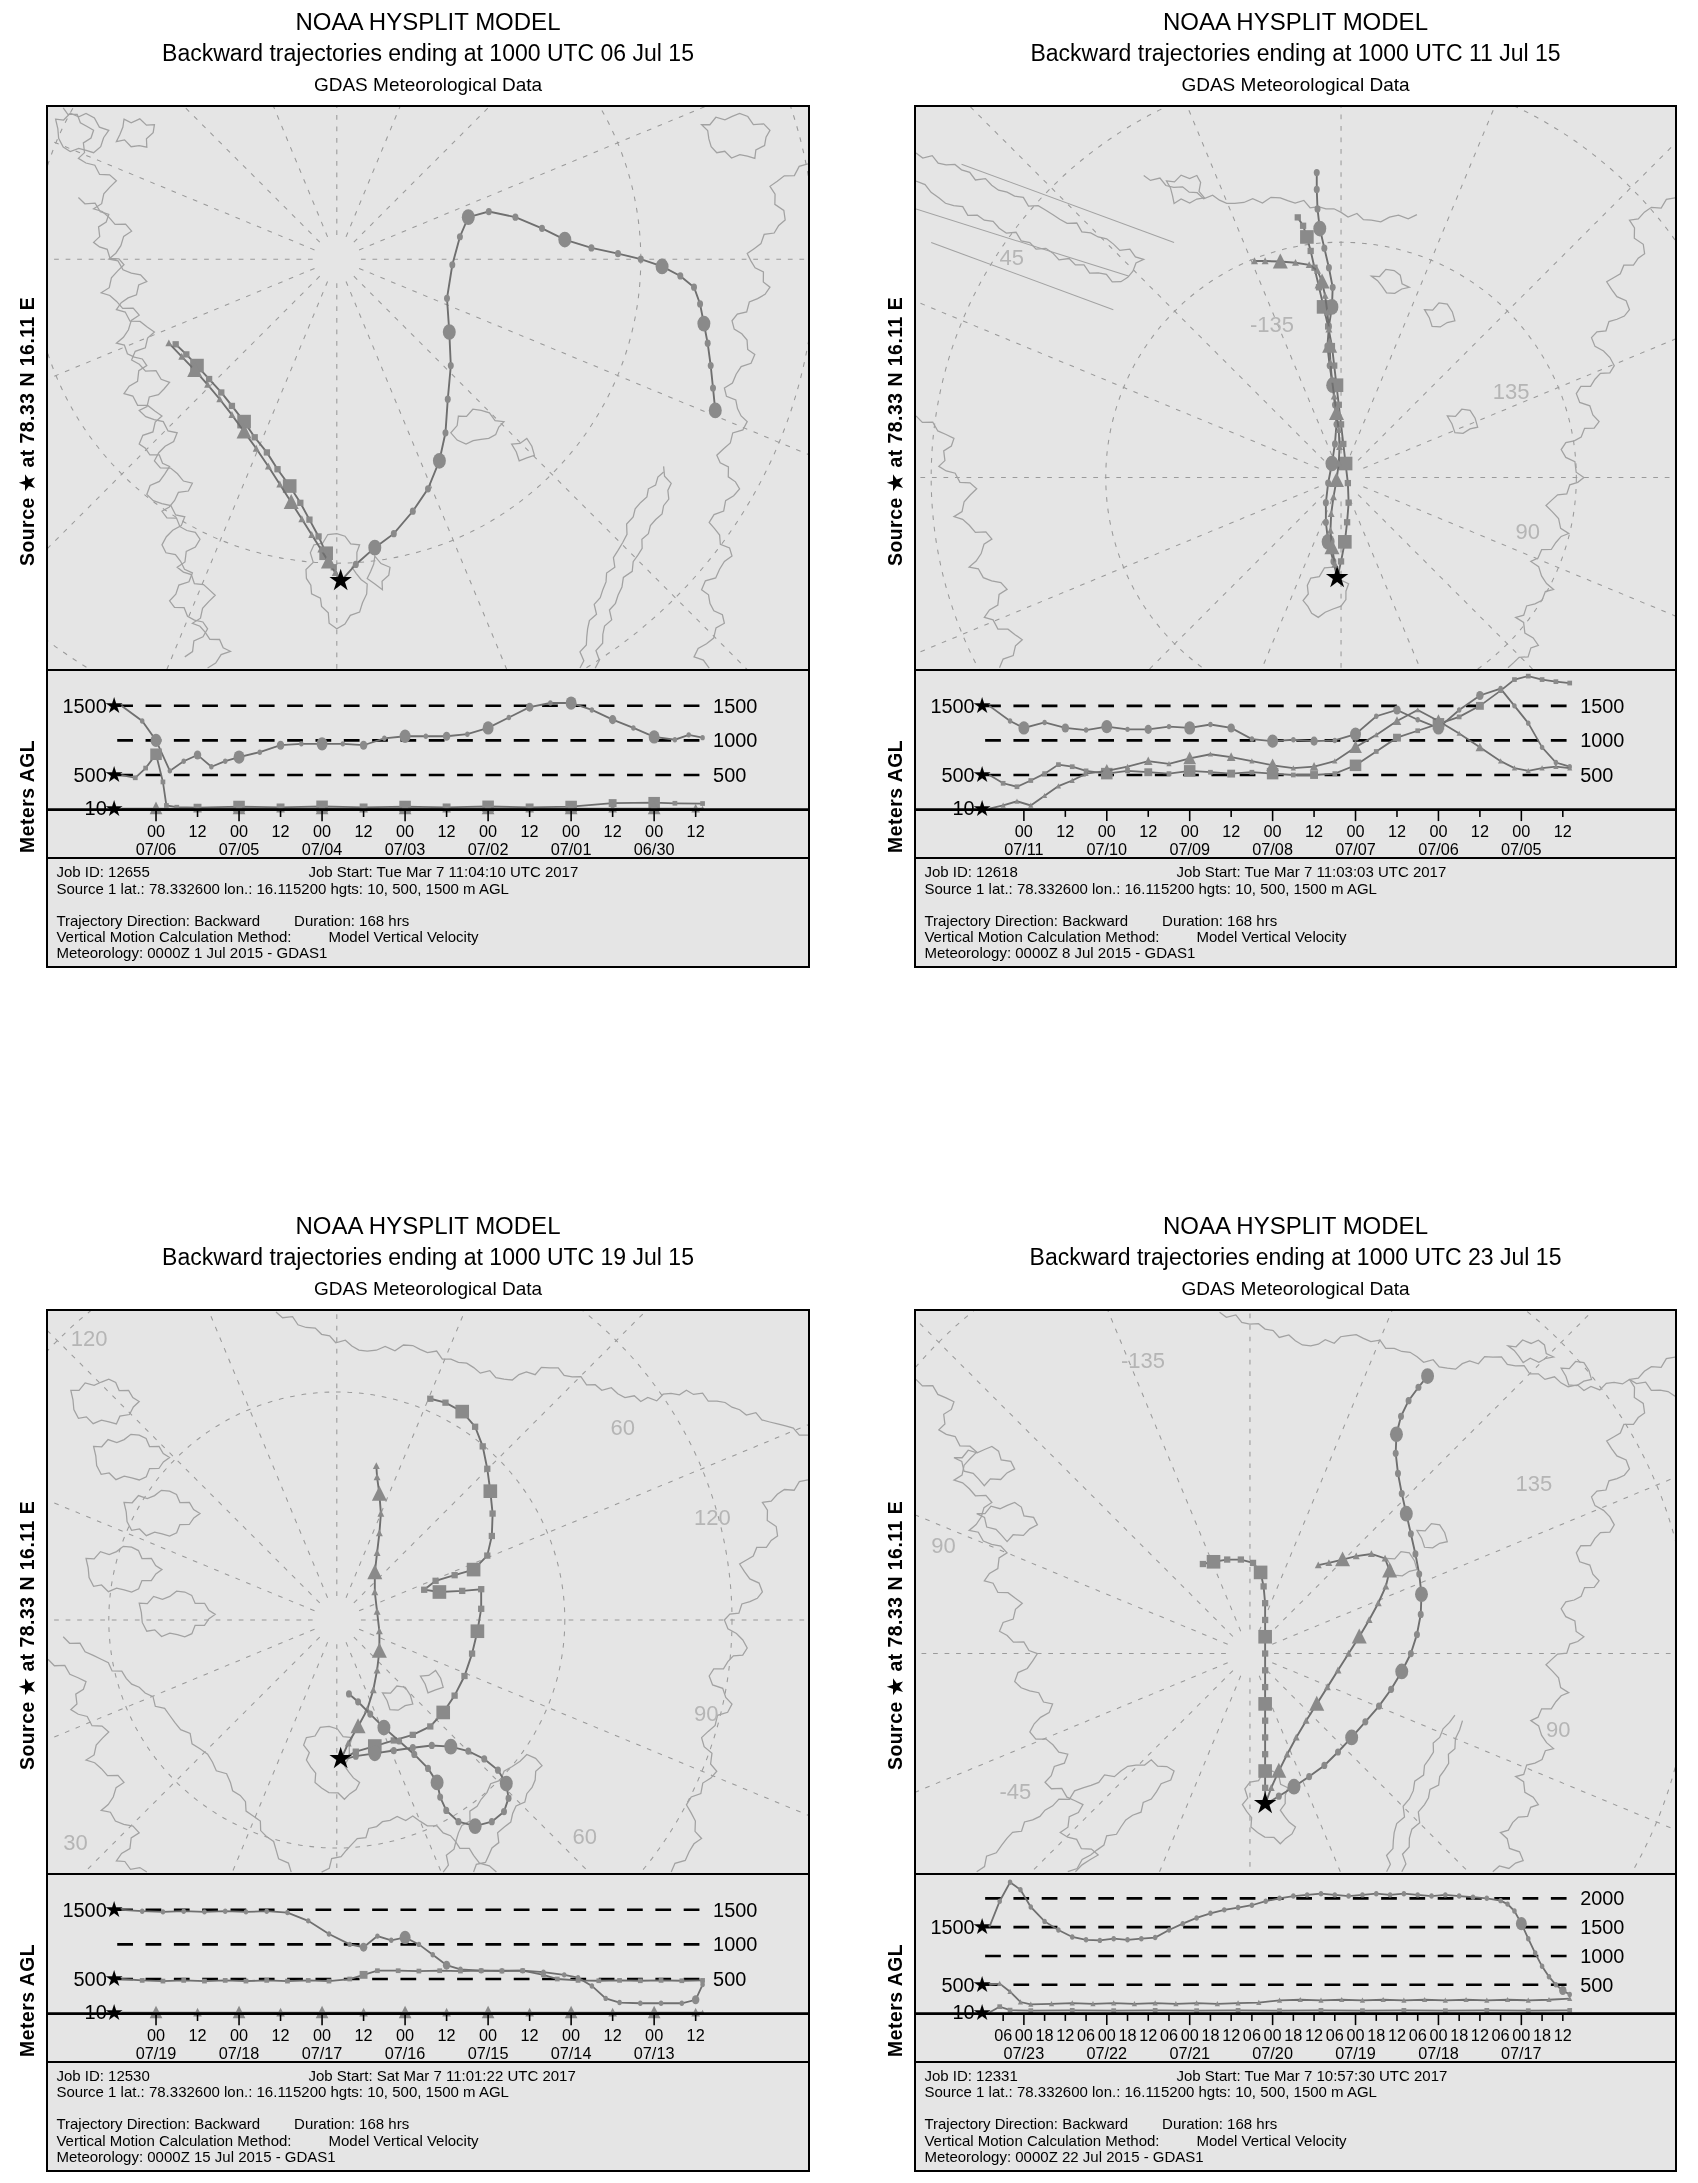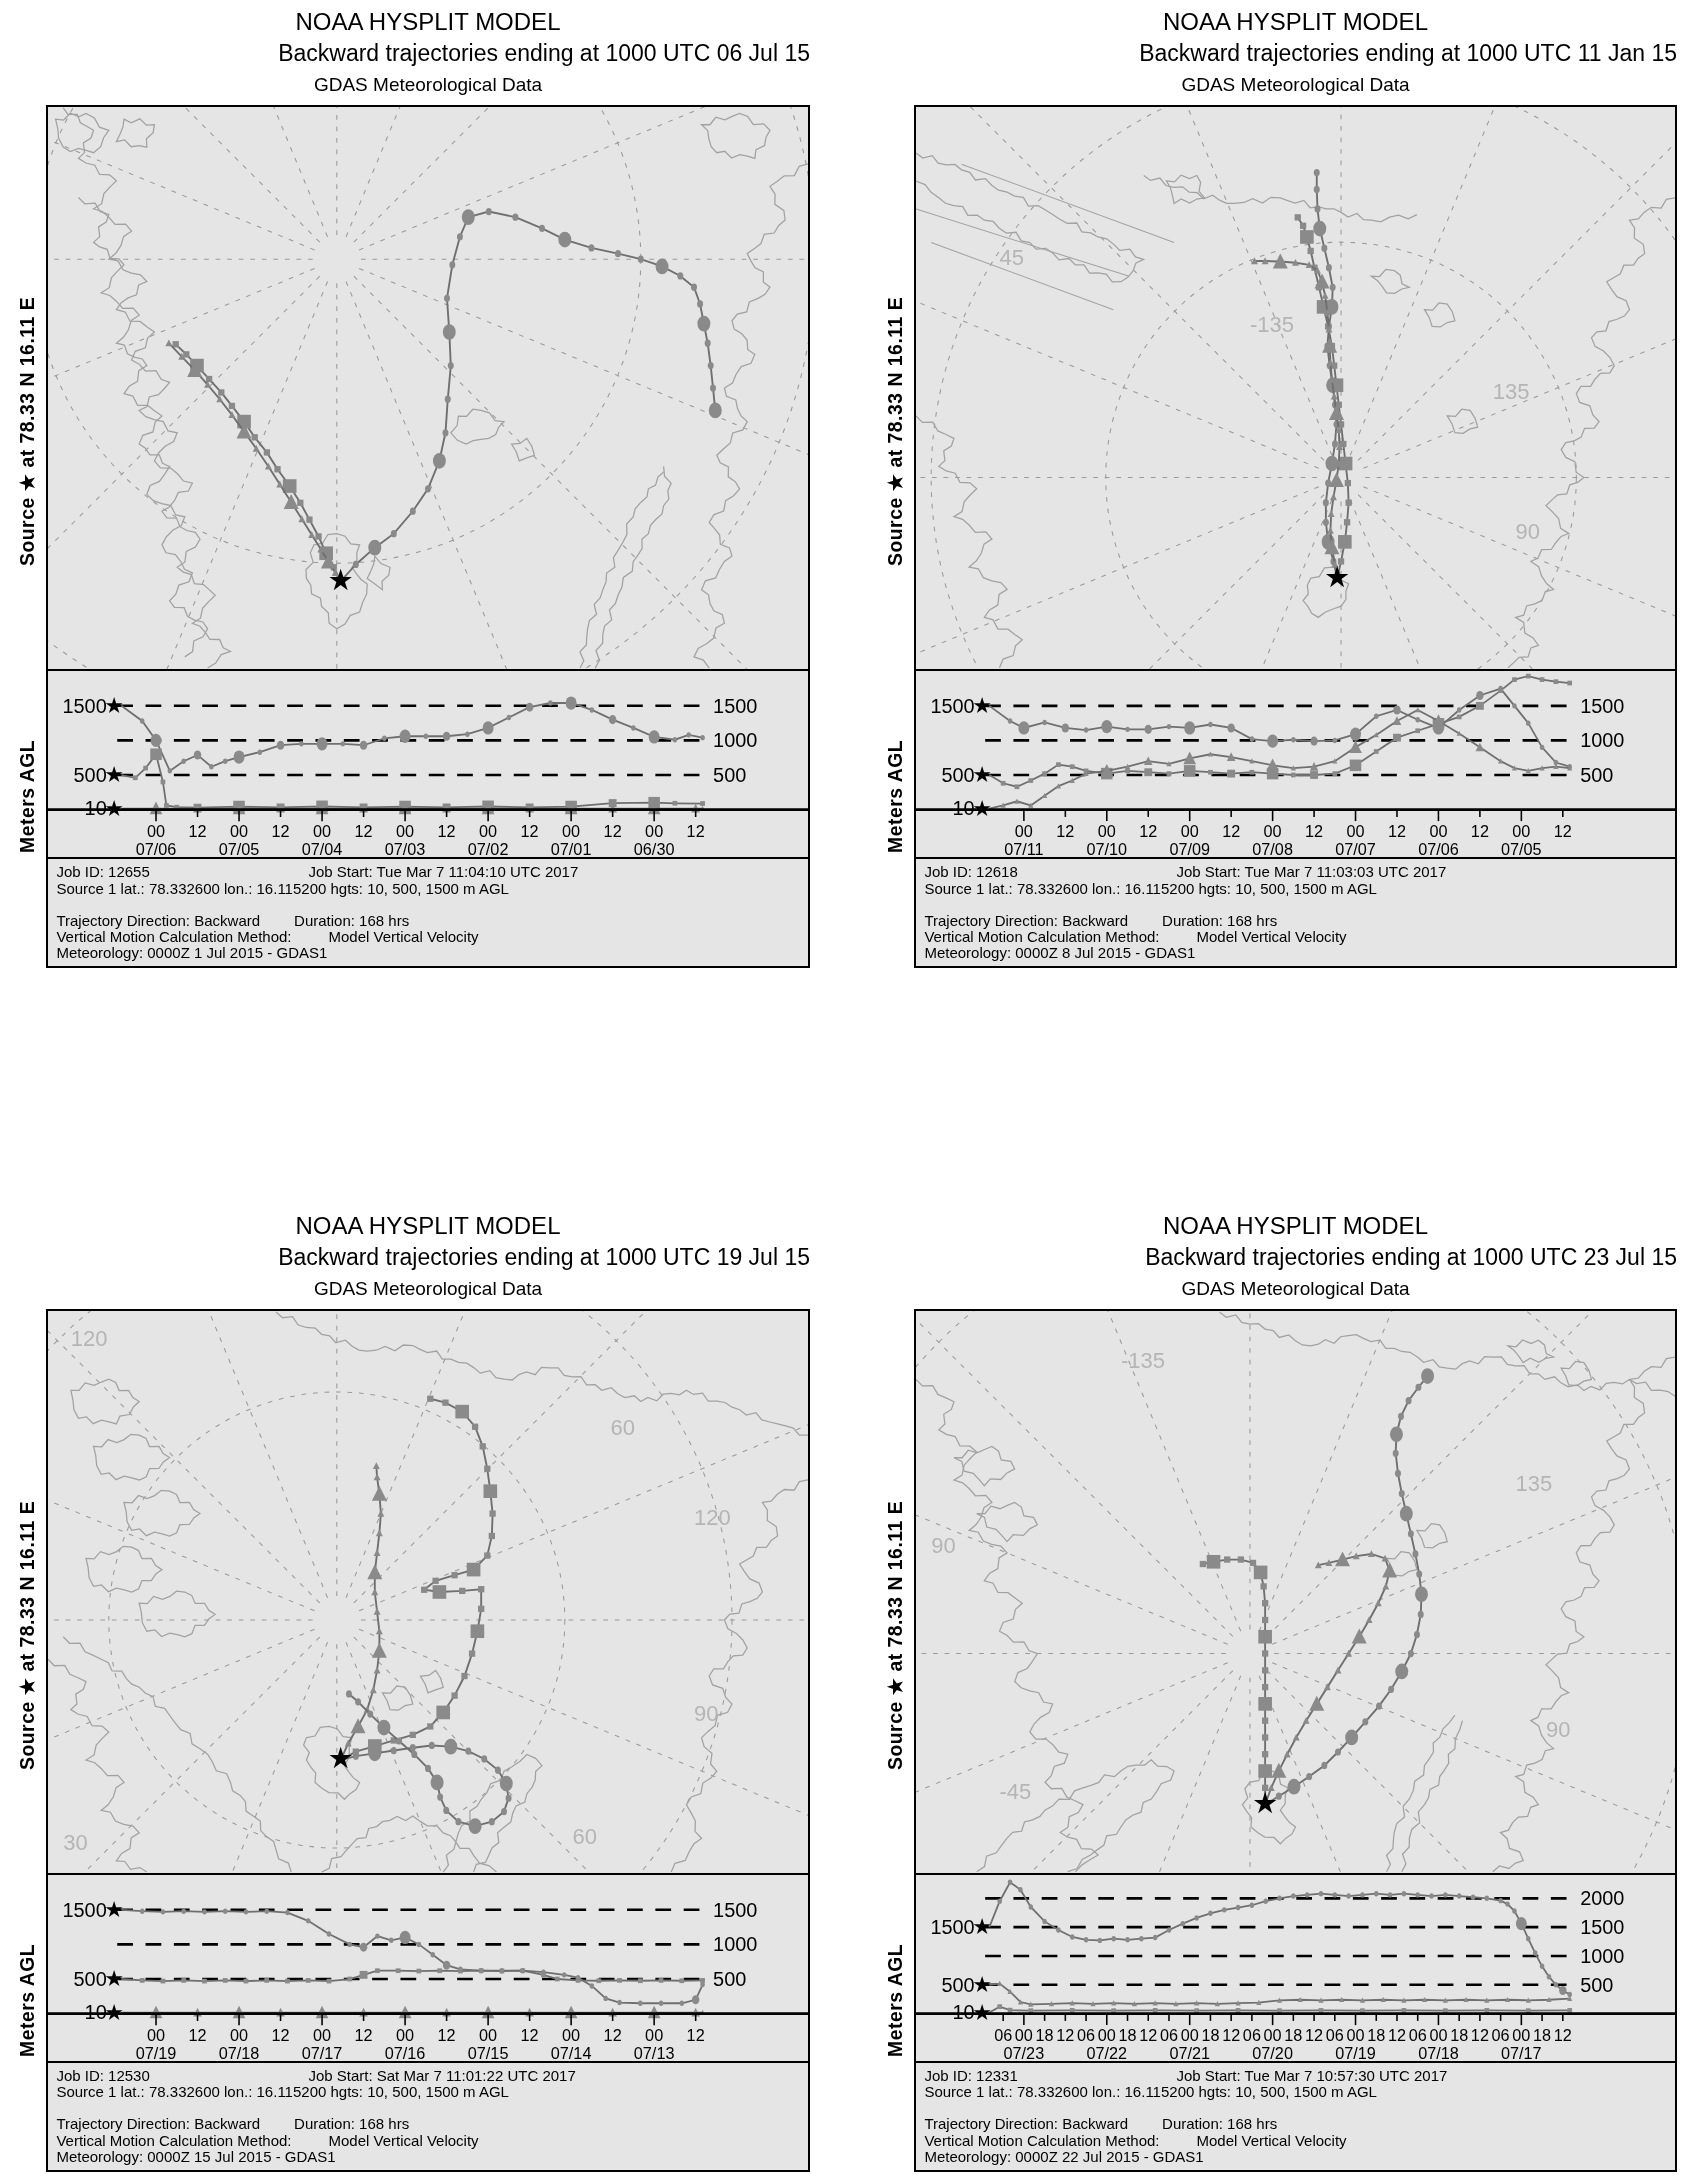"Backward trajectories ending at 1000" .t2 { text-align: right -> none }
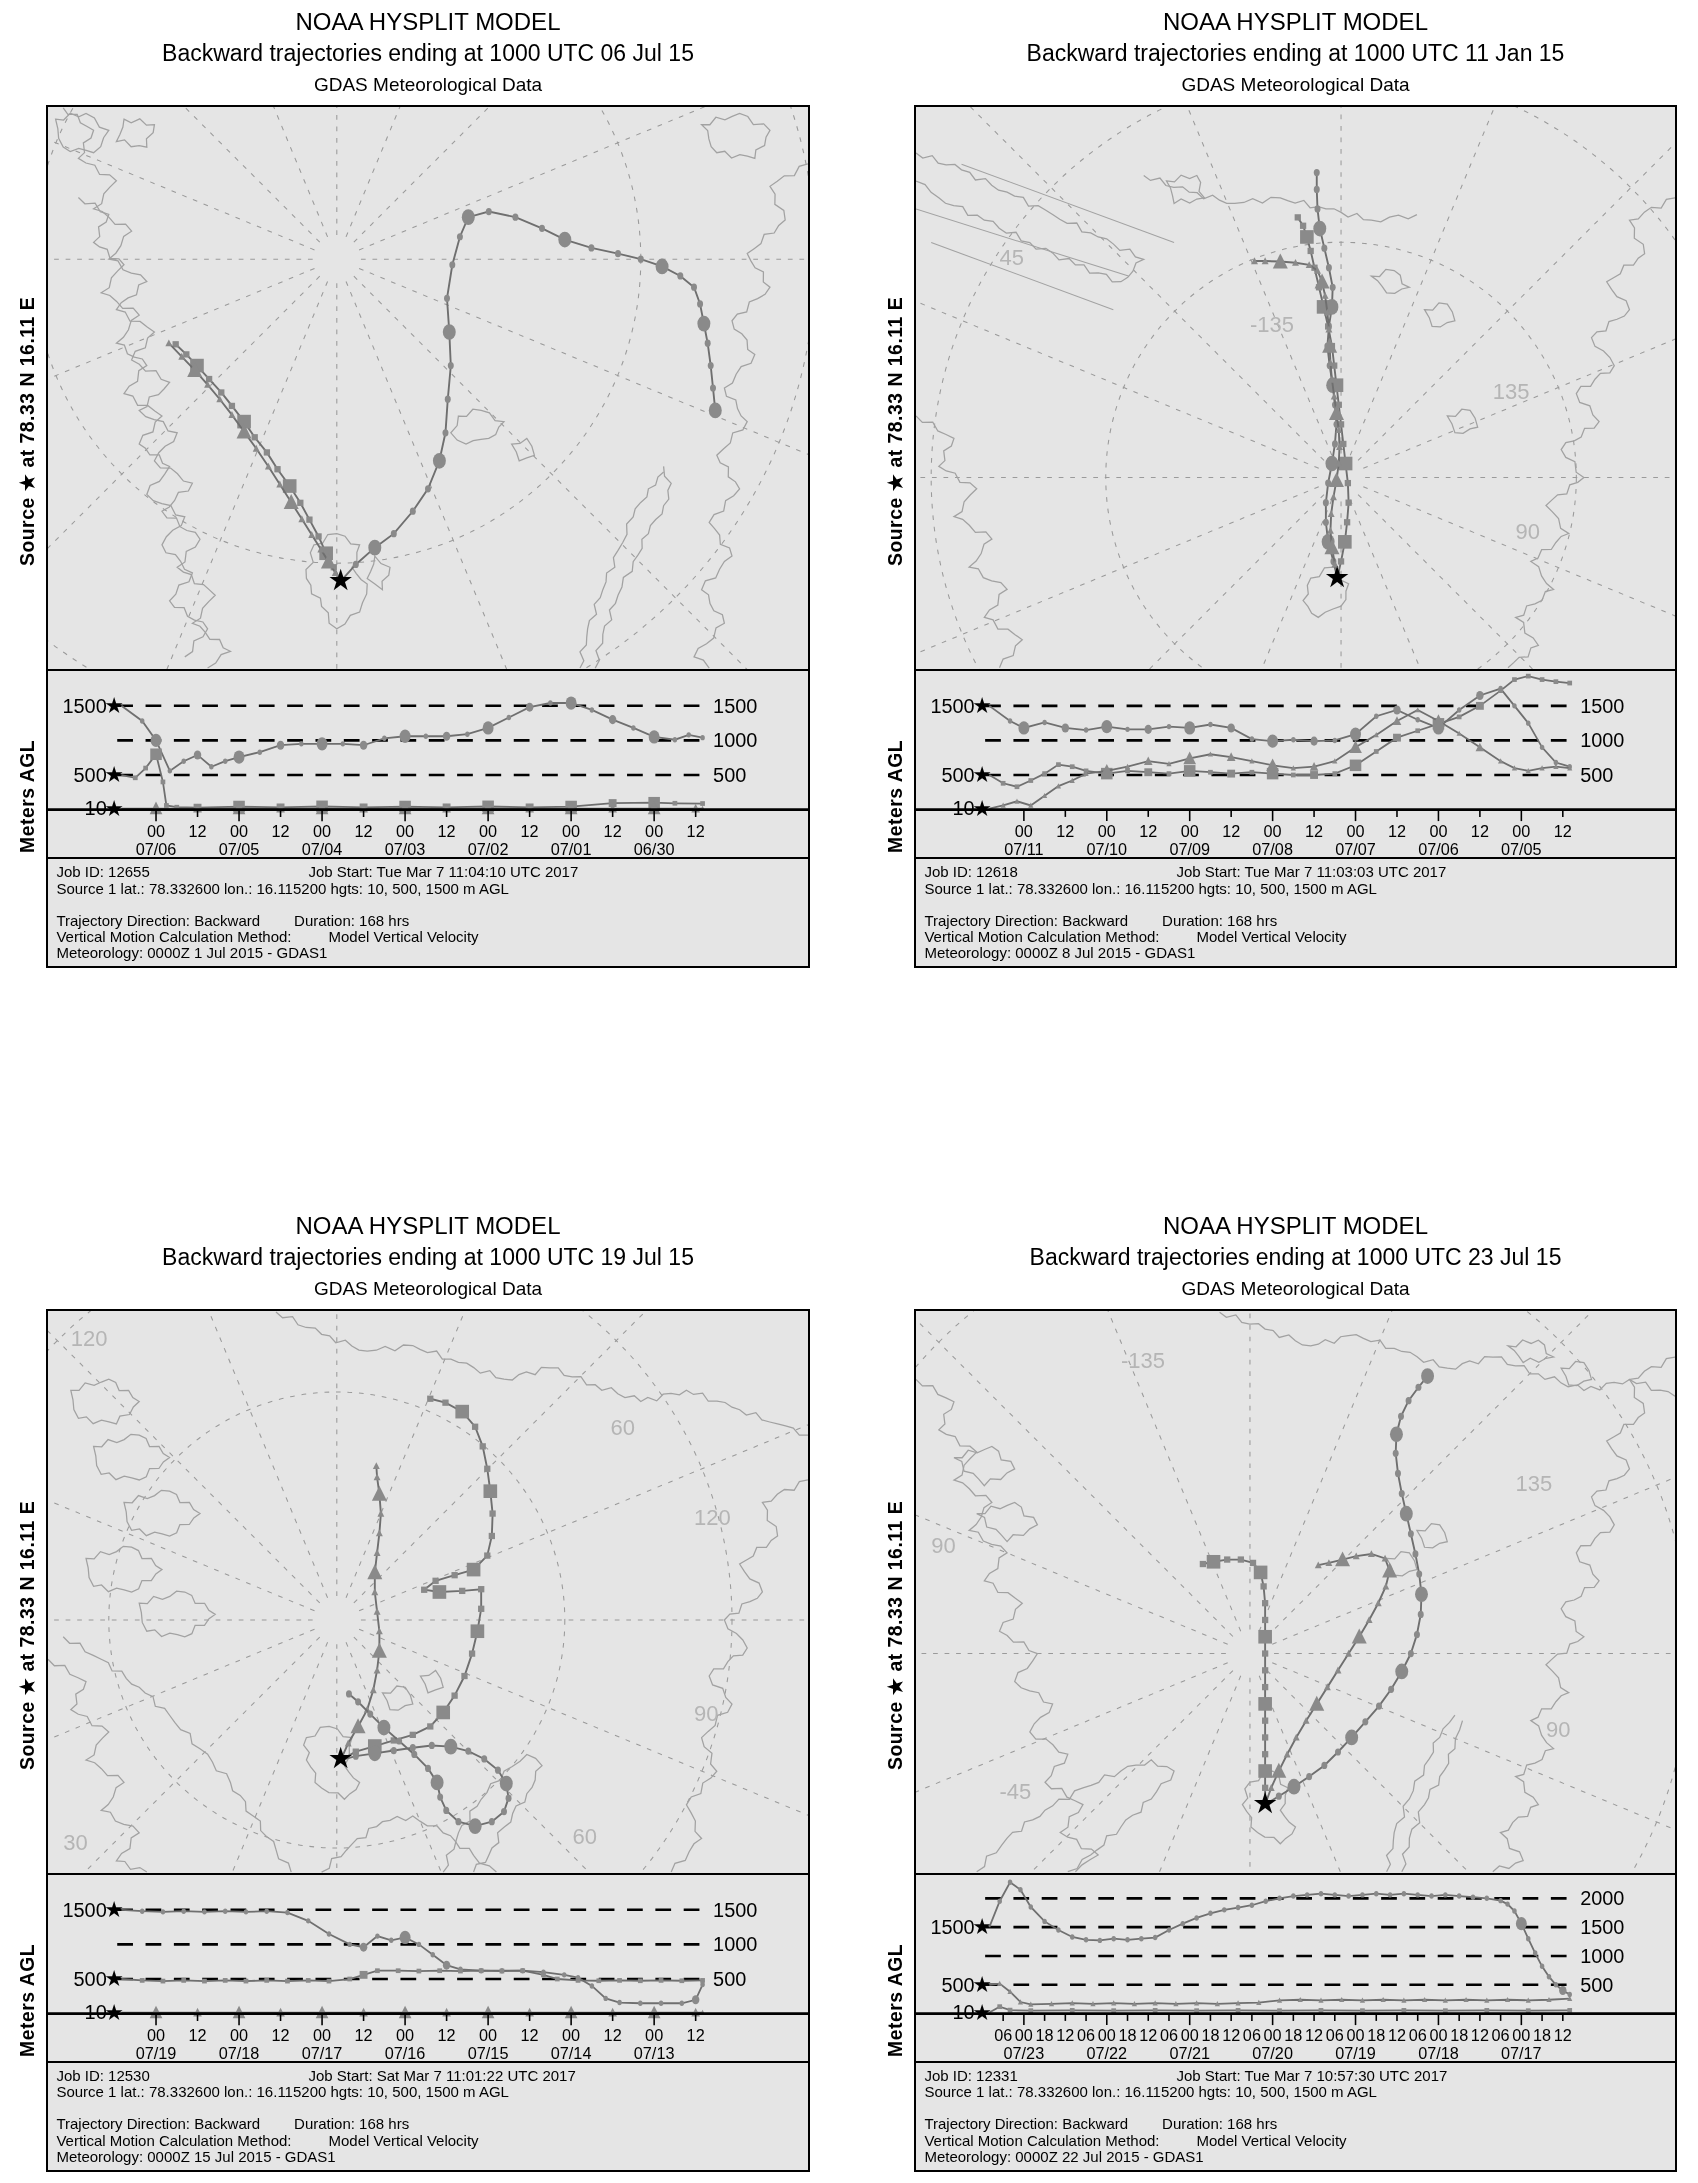"Backward trajectories ending at 1000 UTC 11" div.t2 { text: Jan -> Jul }
